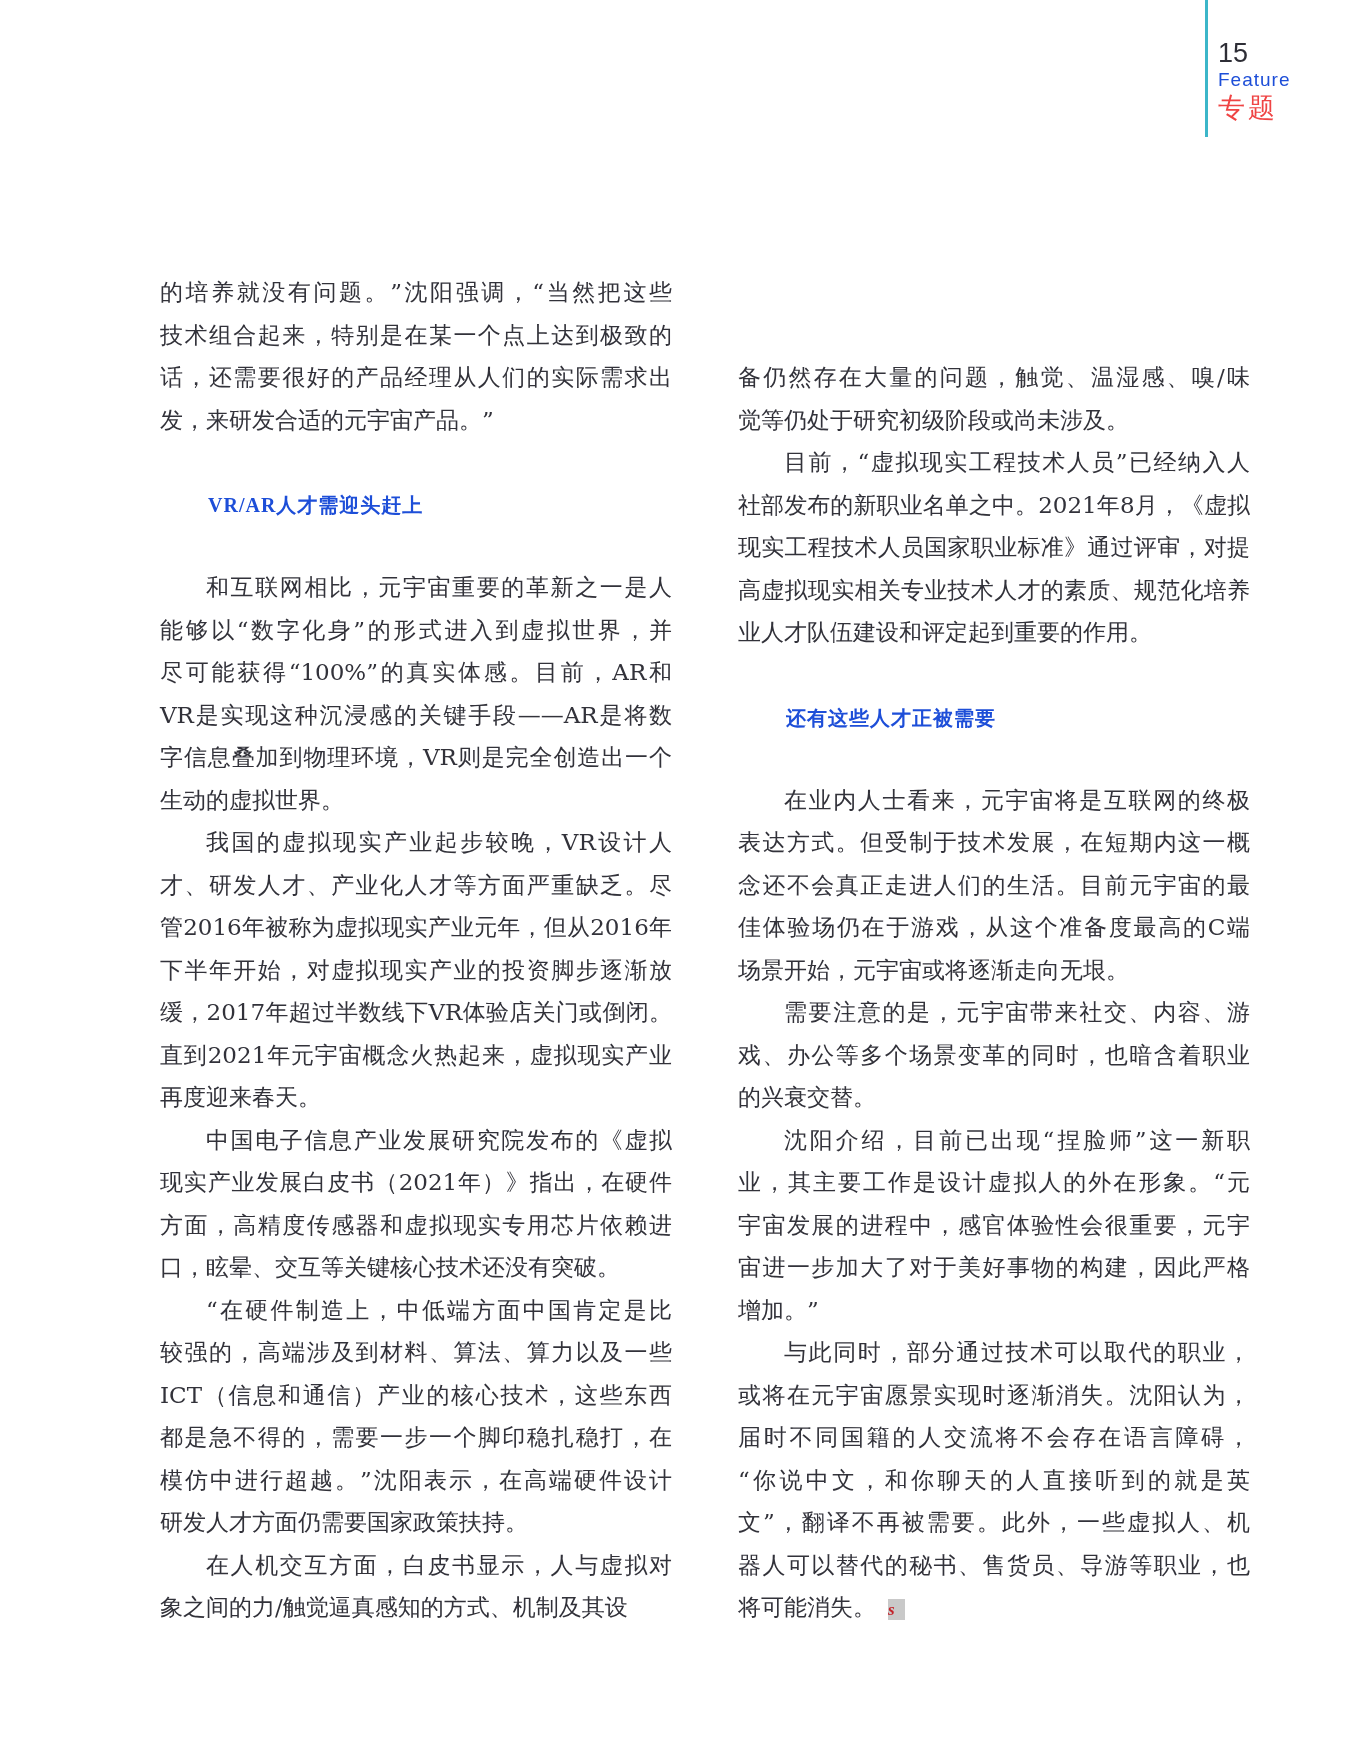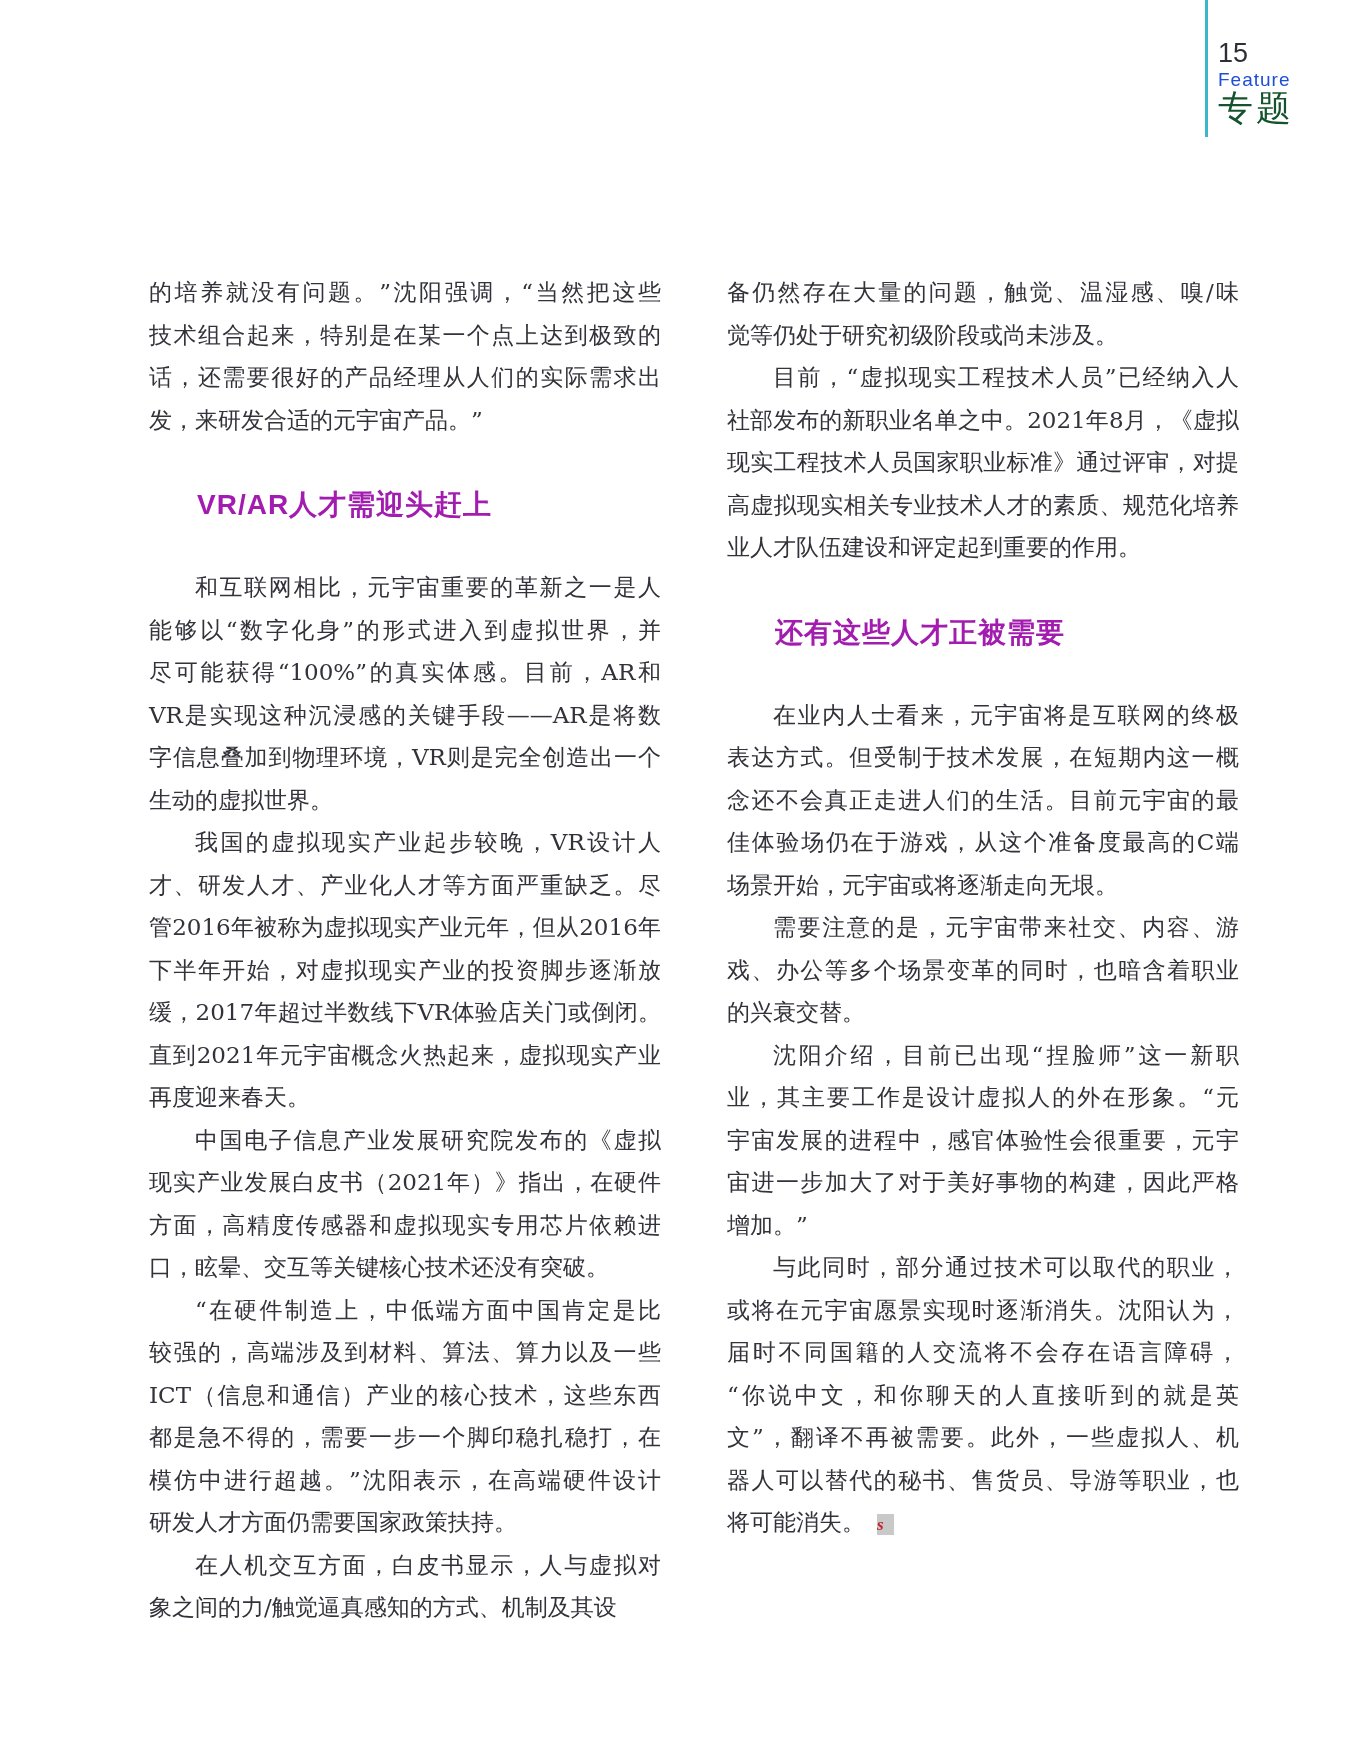"专题" .section-zh { color: #14532d -> #ef4444; font-size: 35px -> 27px }
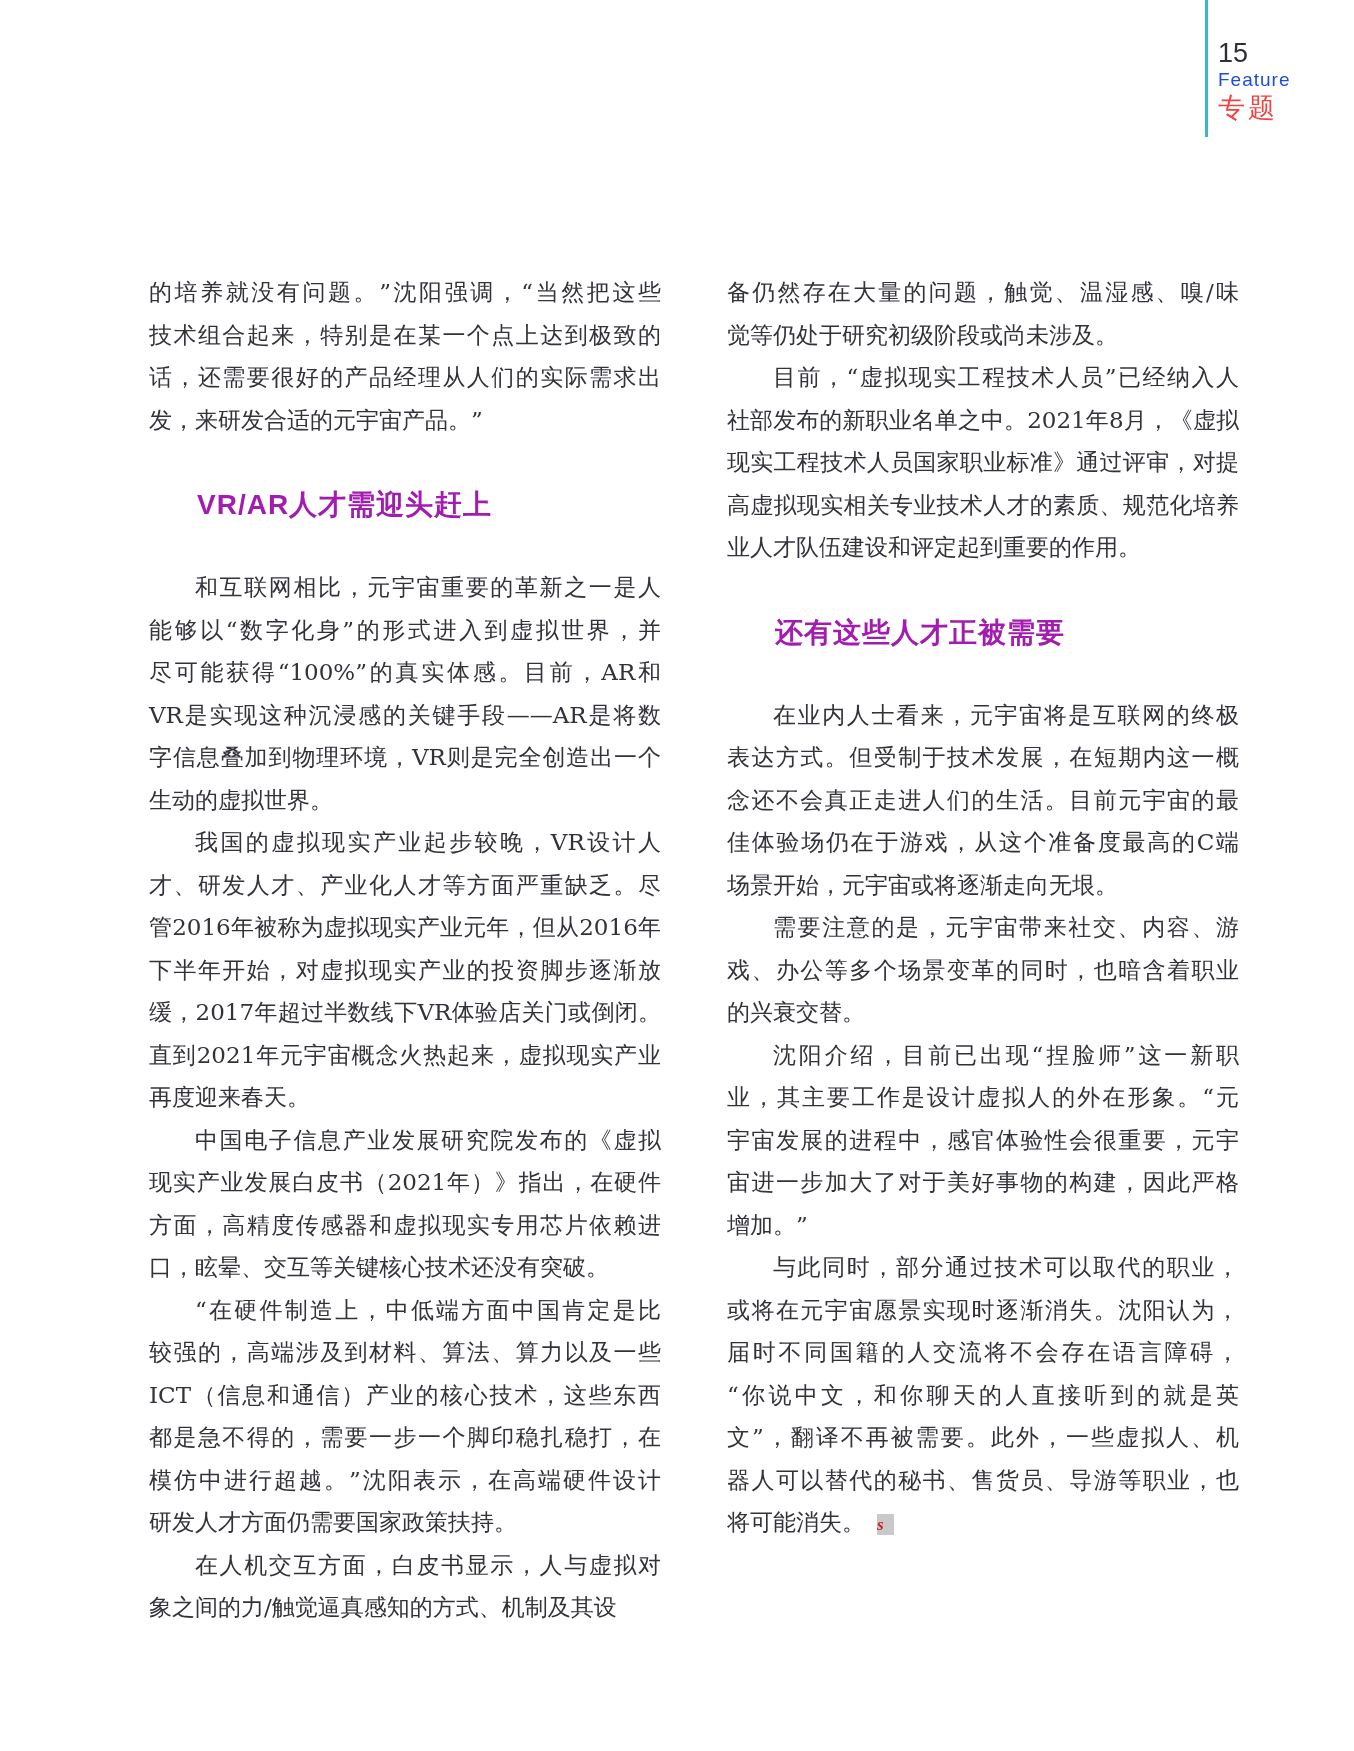"的培养就没有问题。”沈阳强调，“当然把这些" .columns { align-items: none -> flex-end; left: 149px -> 160px }
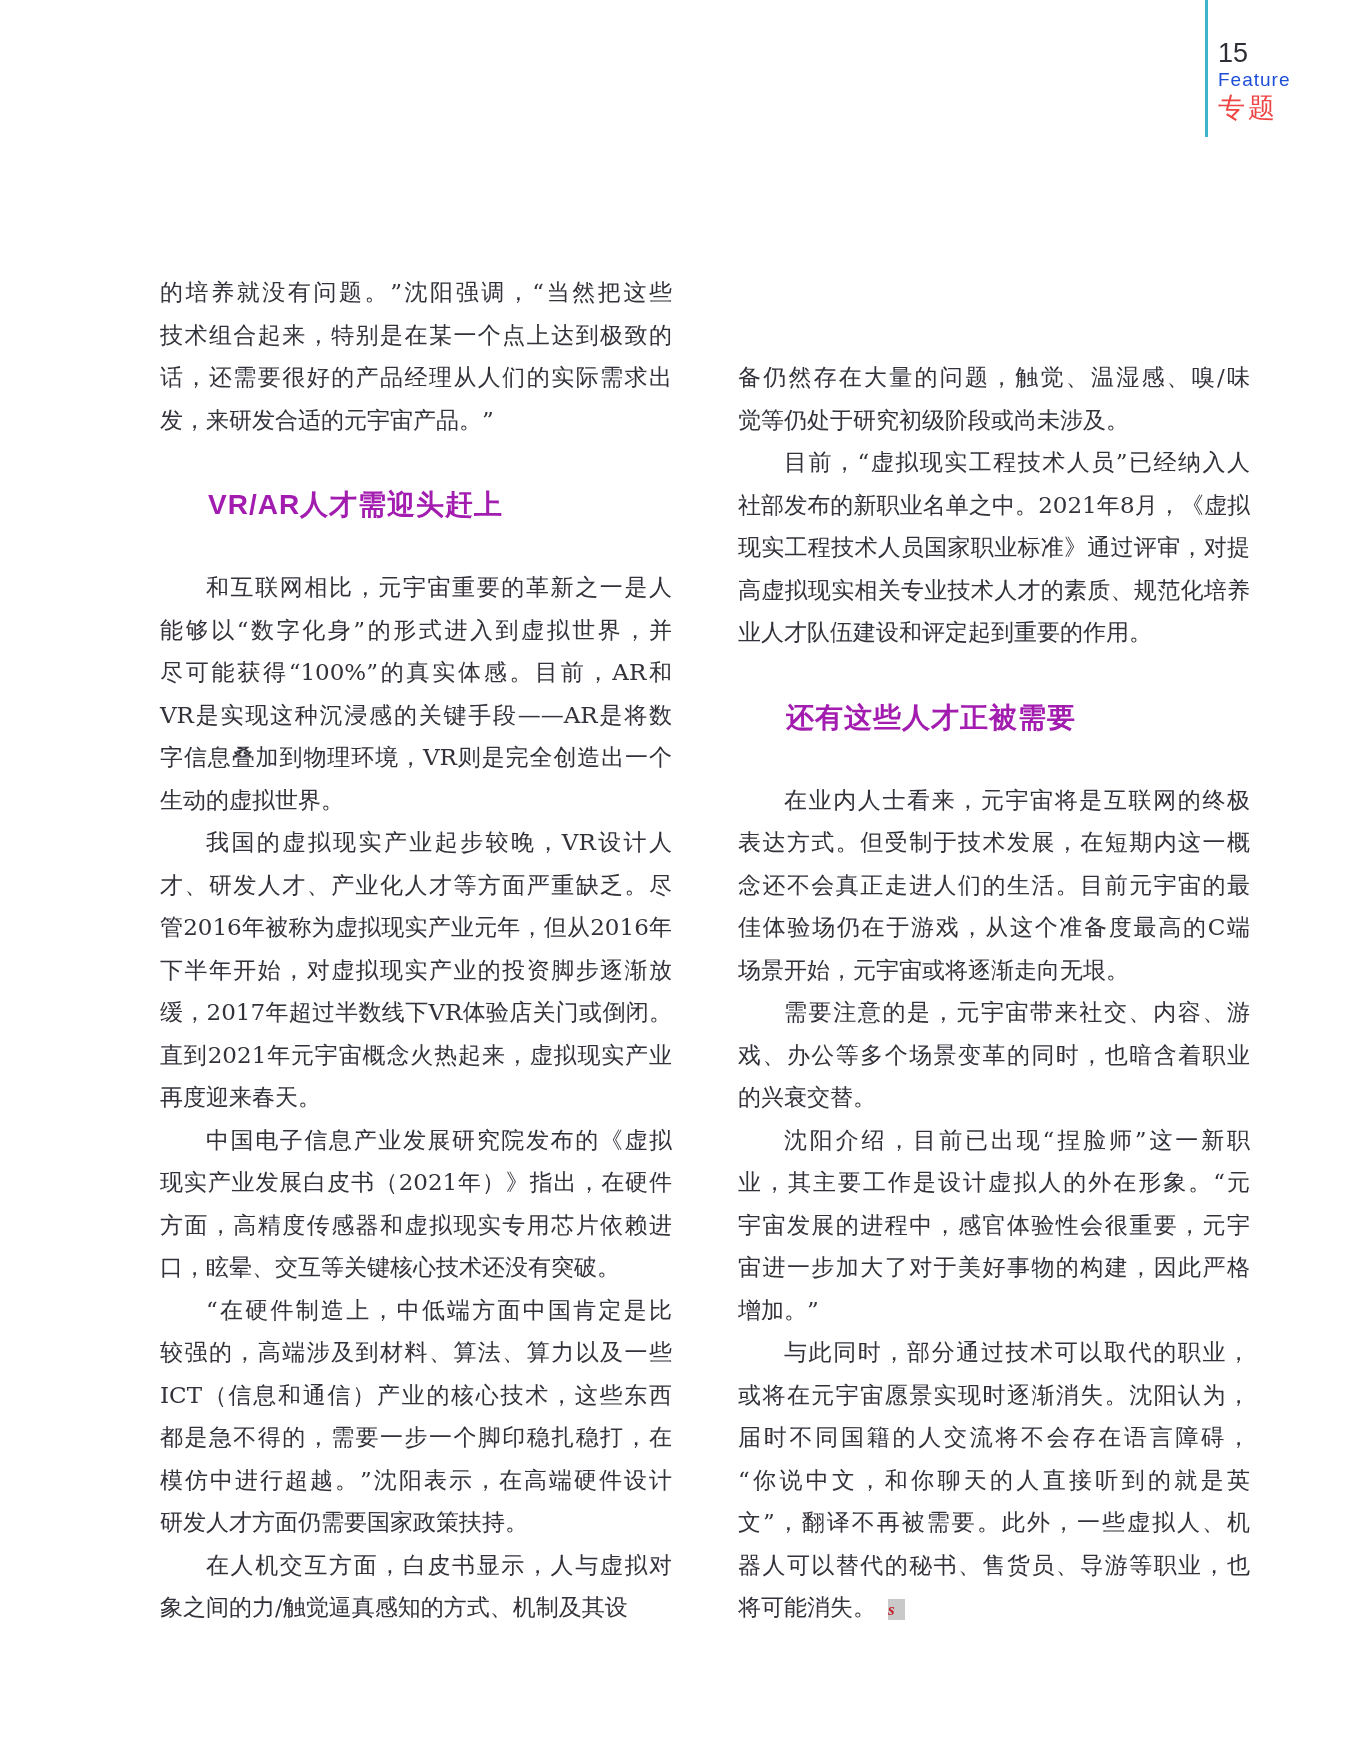"VR/AR人才需迎头赶上" .section-heading { color: #a21caf -> #1d4ed8; font-family: Liberation Sans, sans-serif -> Liberation Serif, serif; font-size: 28px -> 20px }
